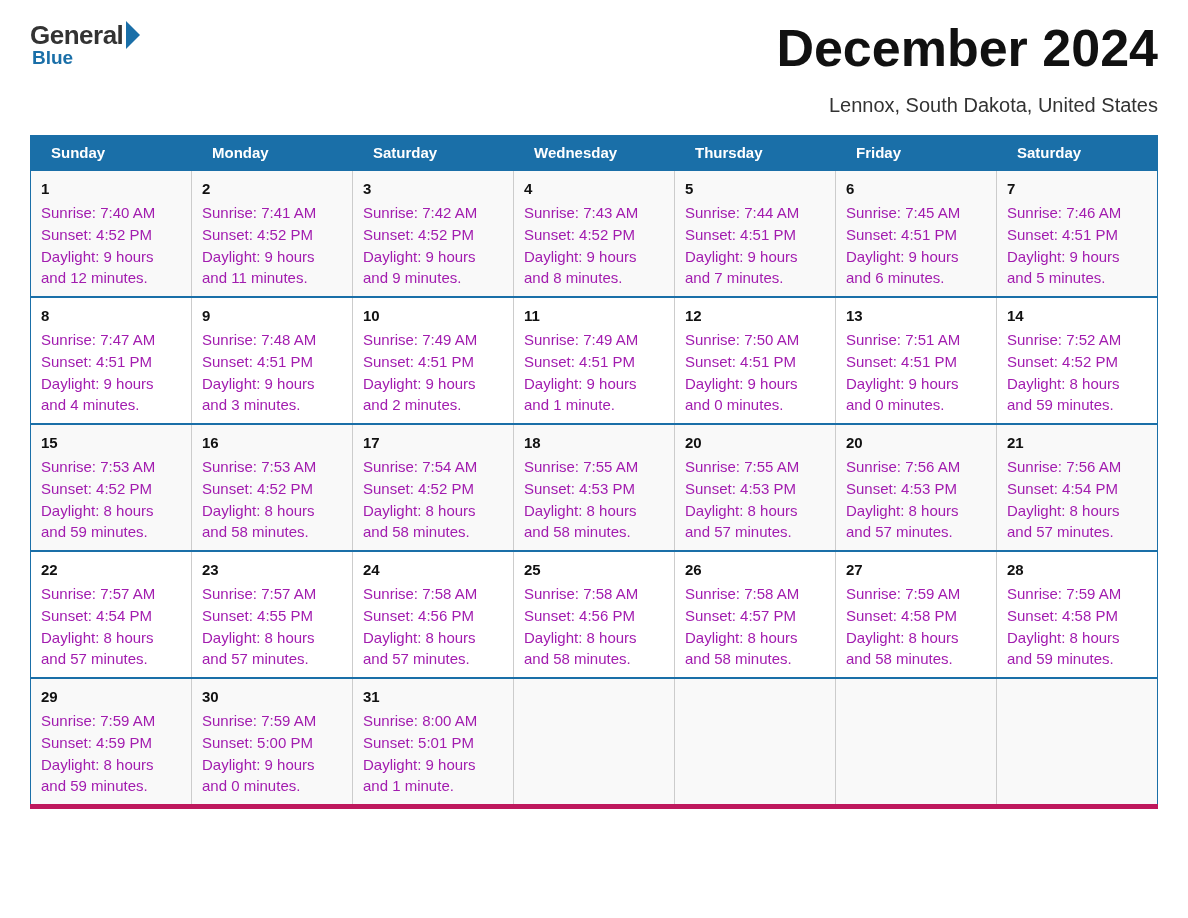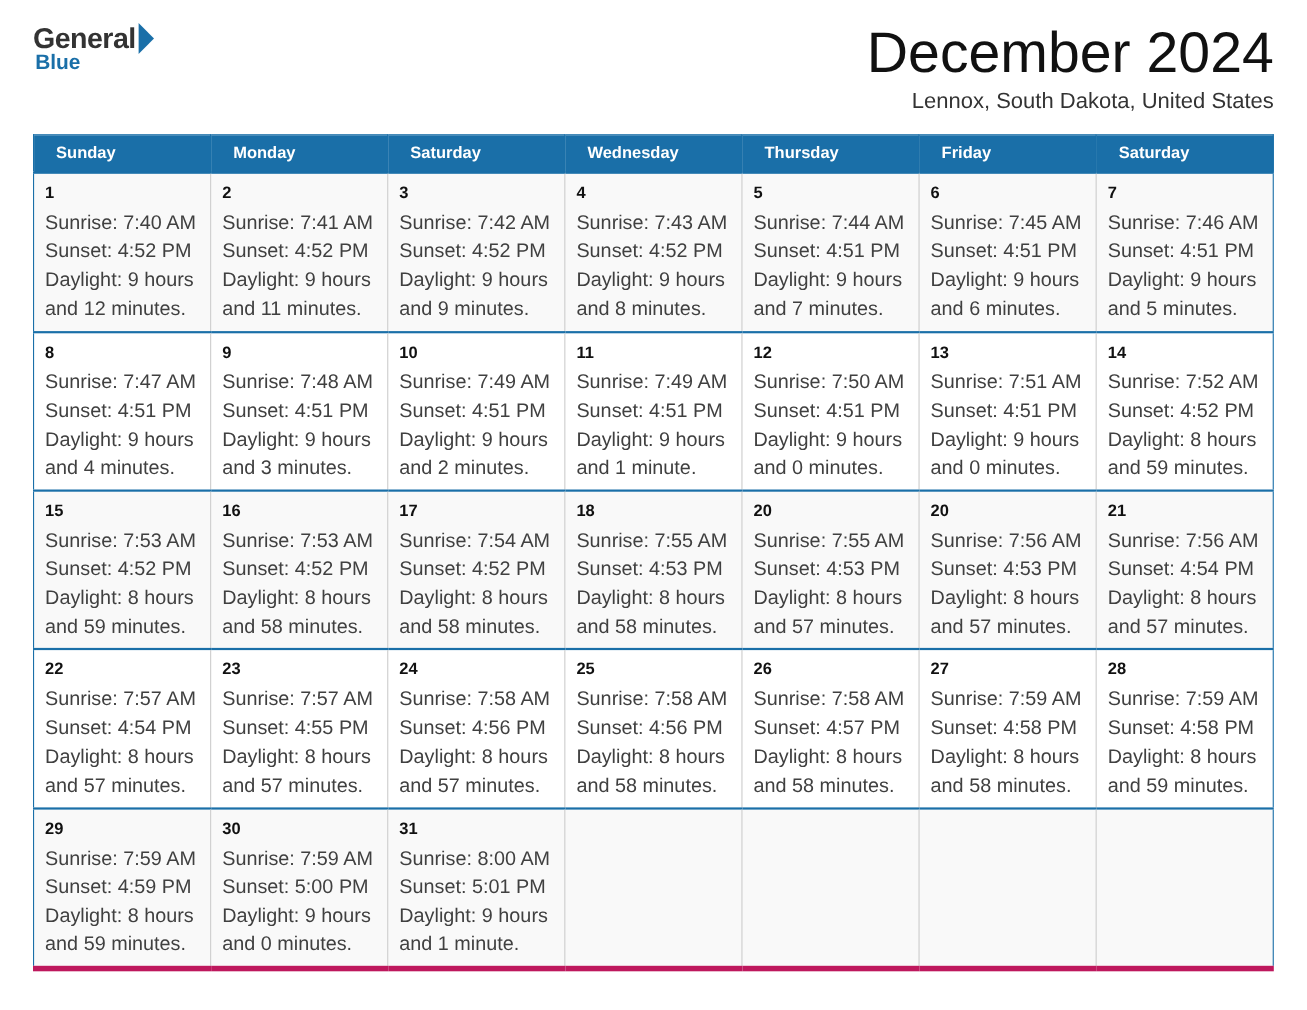"December 2024" .month-title { font-weight: normal -> bold }
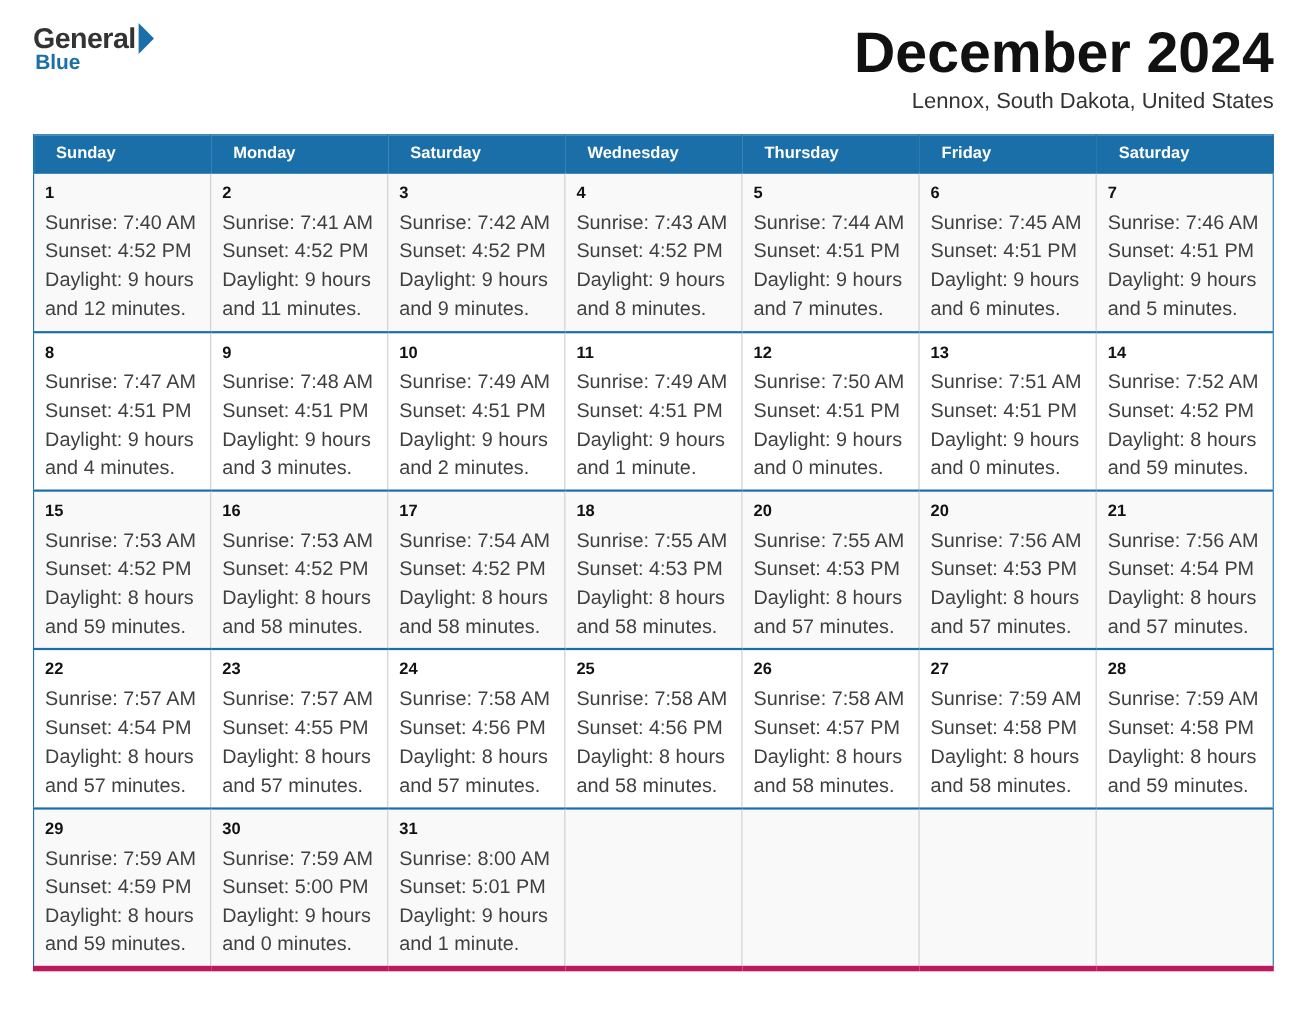"Lennox, South Dakota, United States" .location { margin-top: 4px -> 17px }
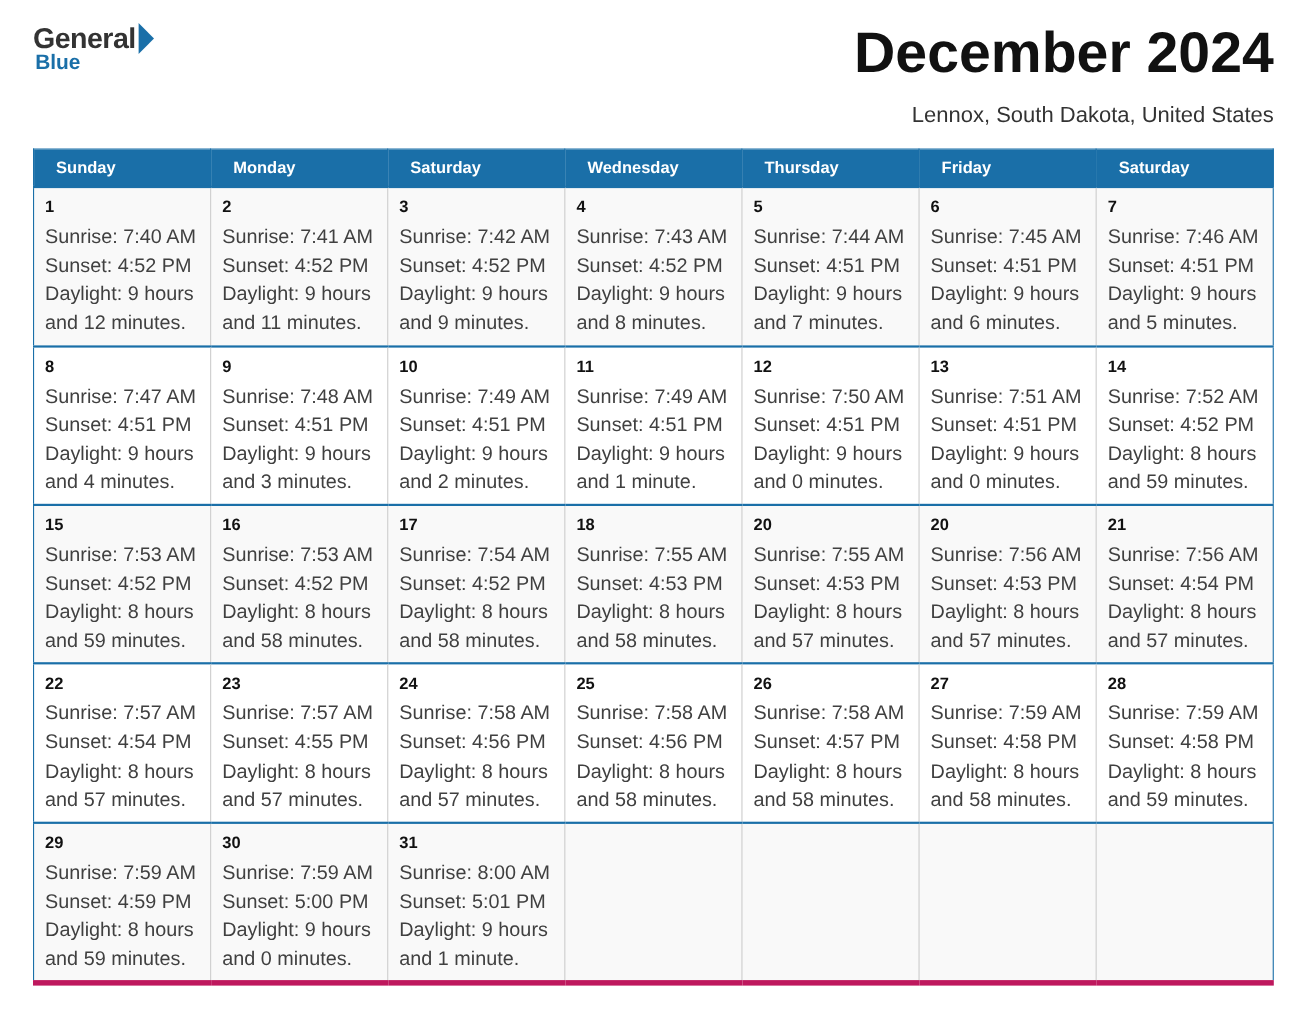"Sunrise: 7:40 AM" .day-info { color: #404040 -> #a21caf; font-size: 18px -> 15px }
